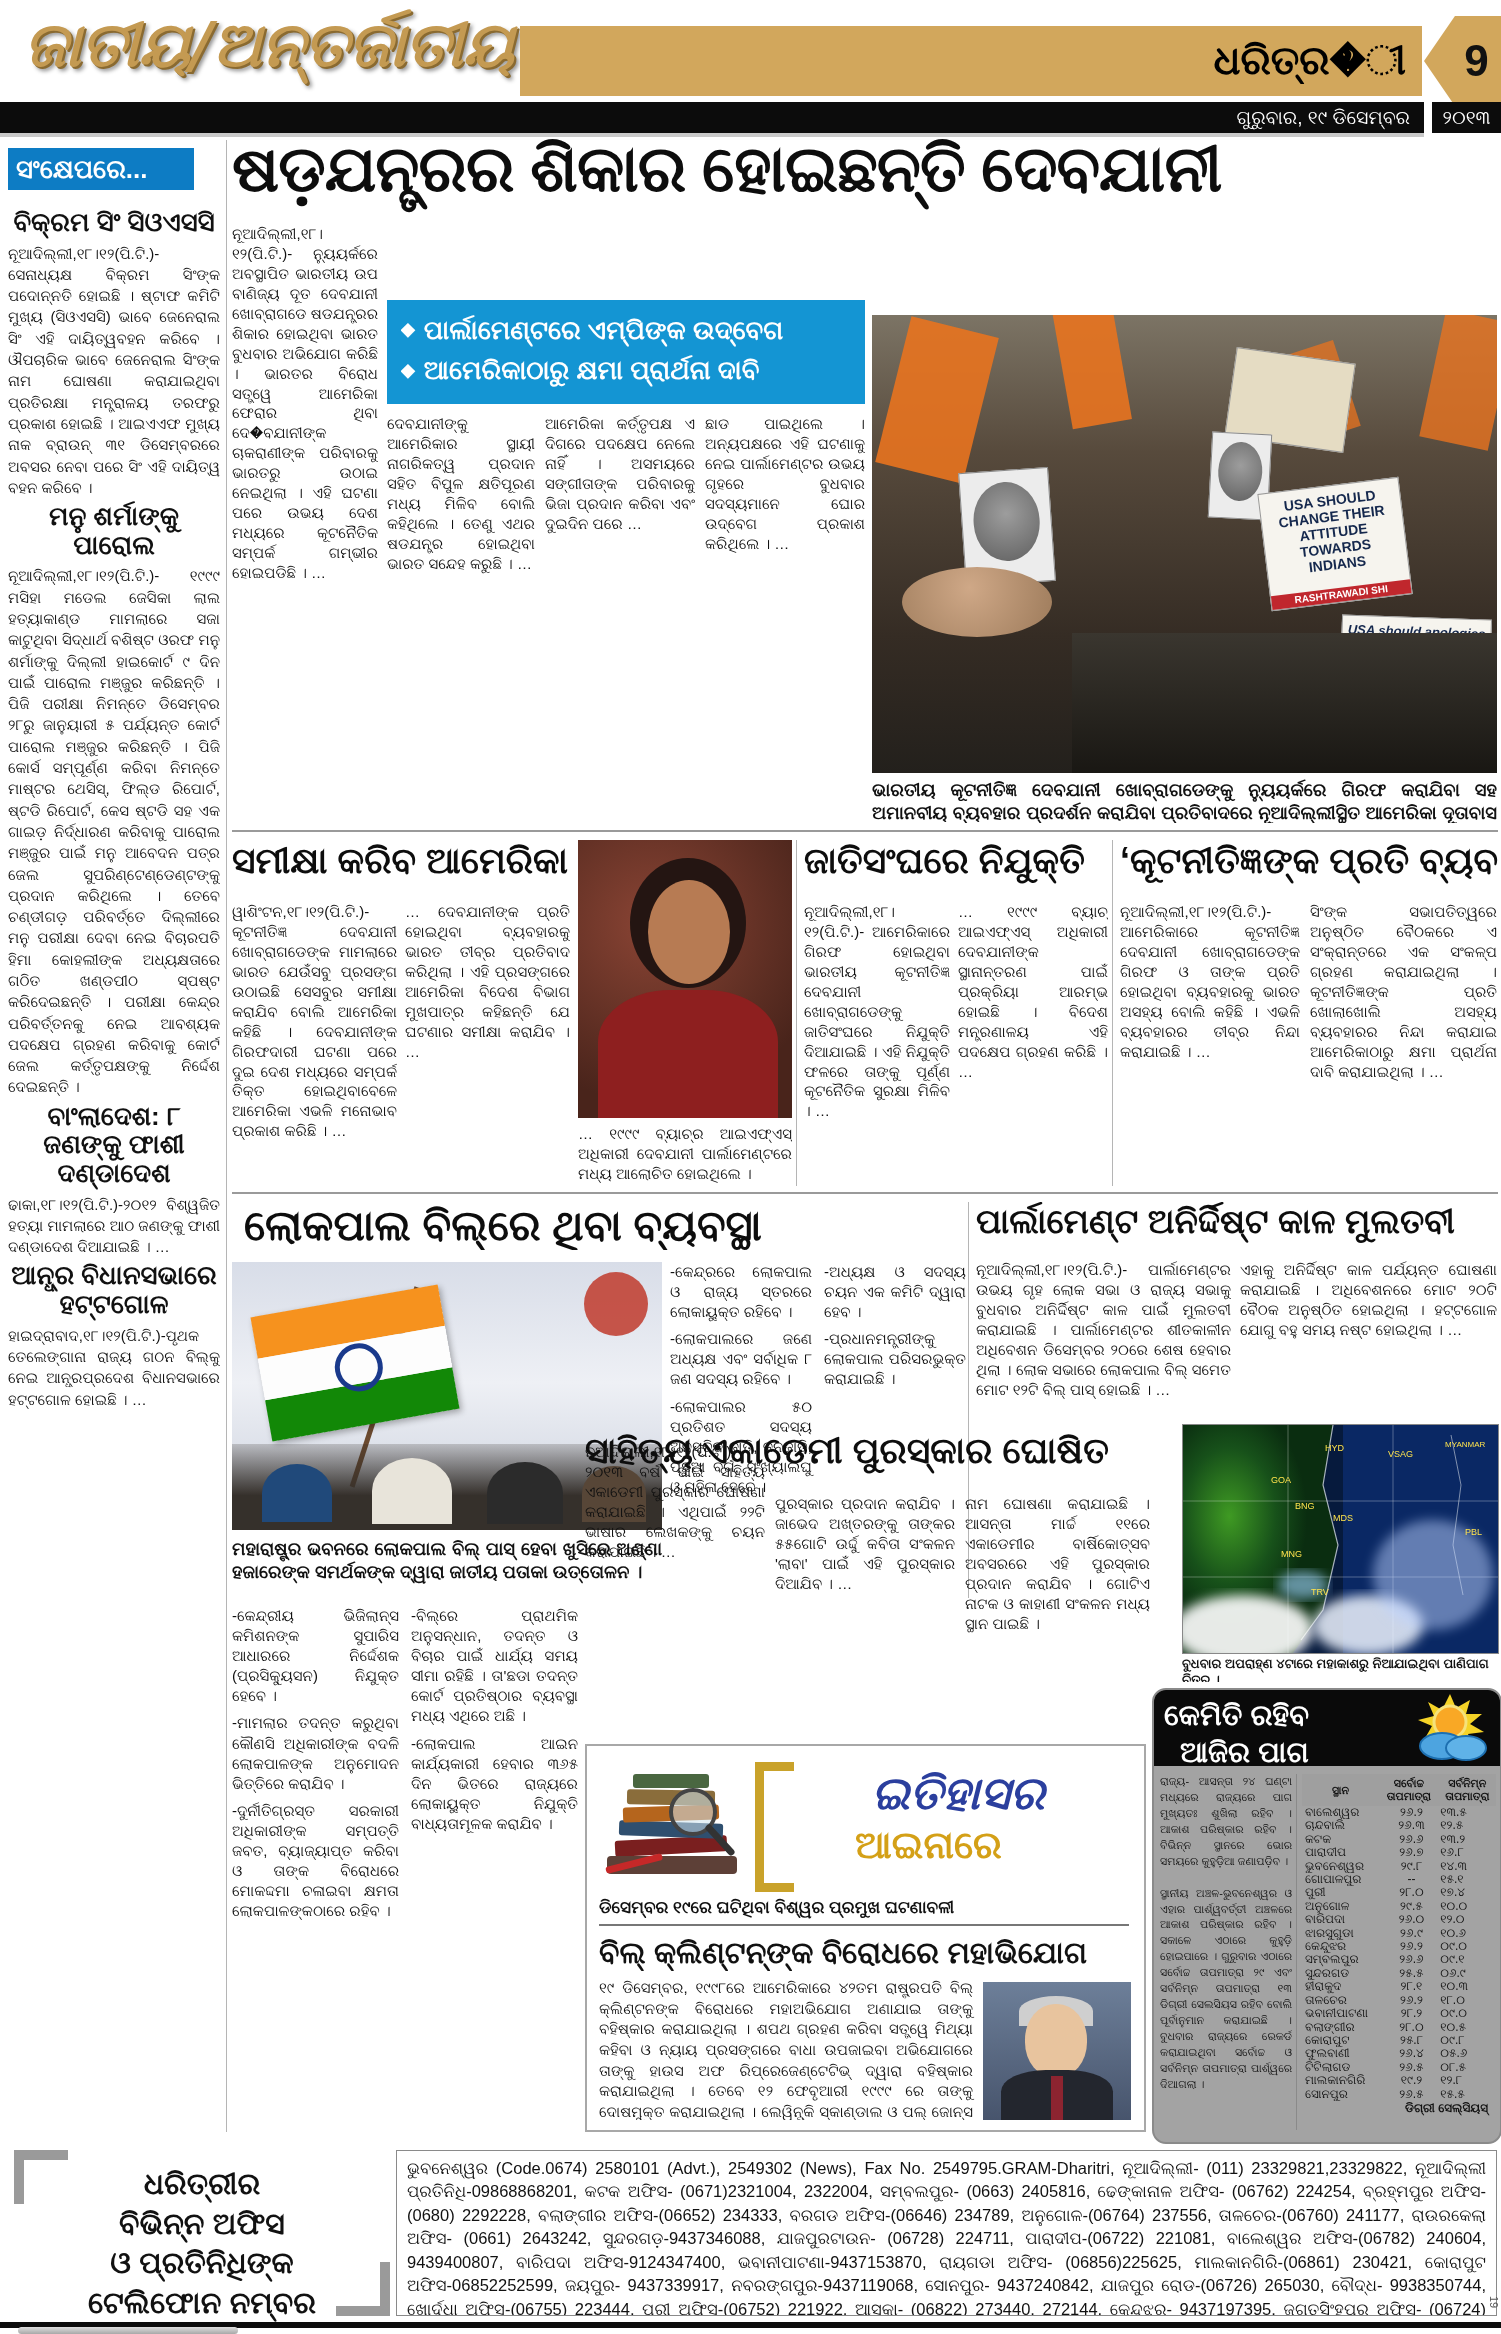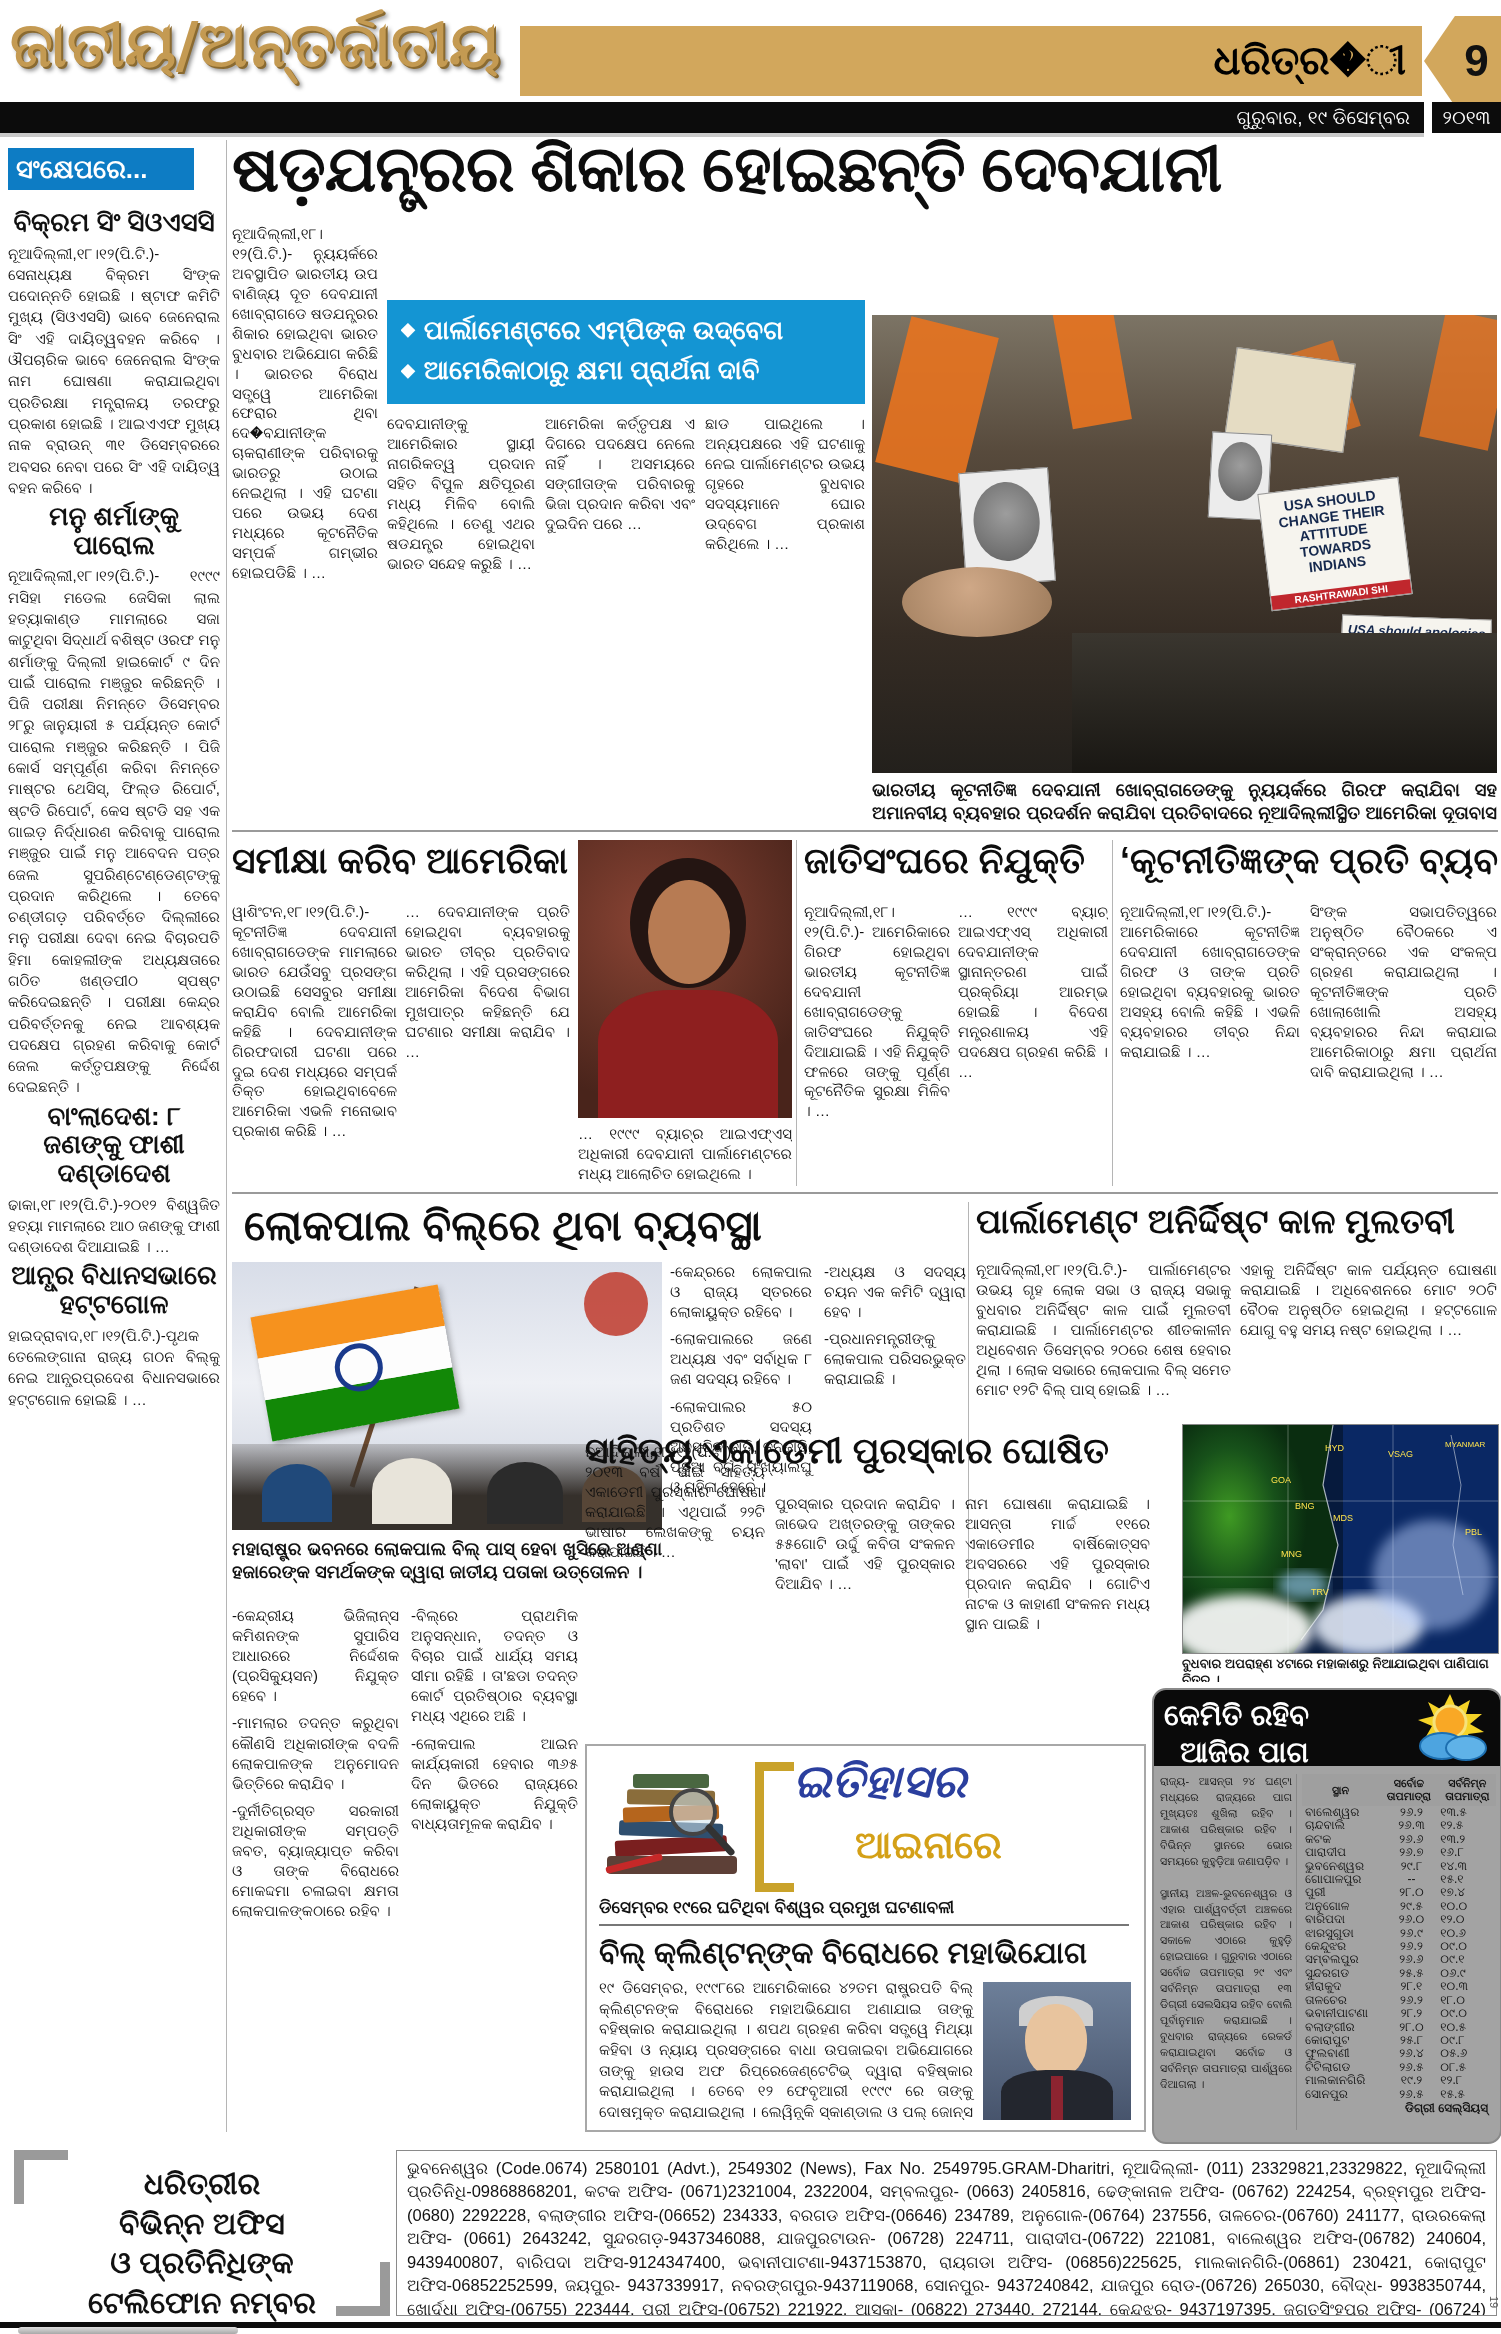"ଜାତୀୟ/ଅନ୍ତର୍ଜାତୀୟ" div.abs { font-style: none -> italic; left: 10px -> 24px }
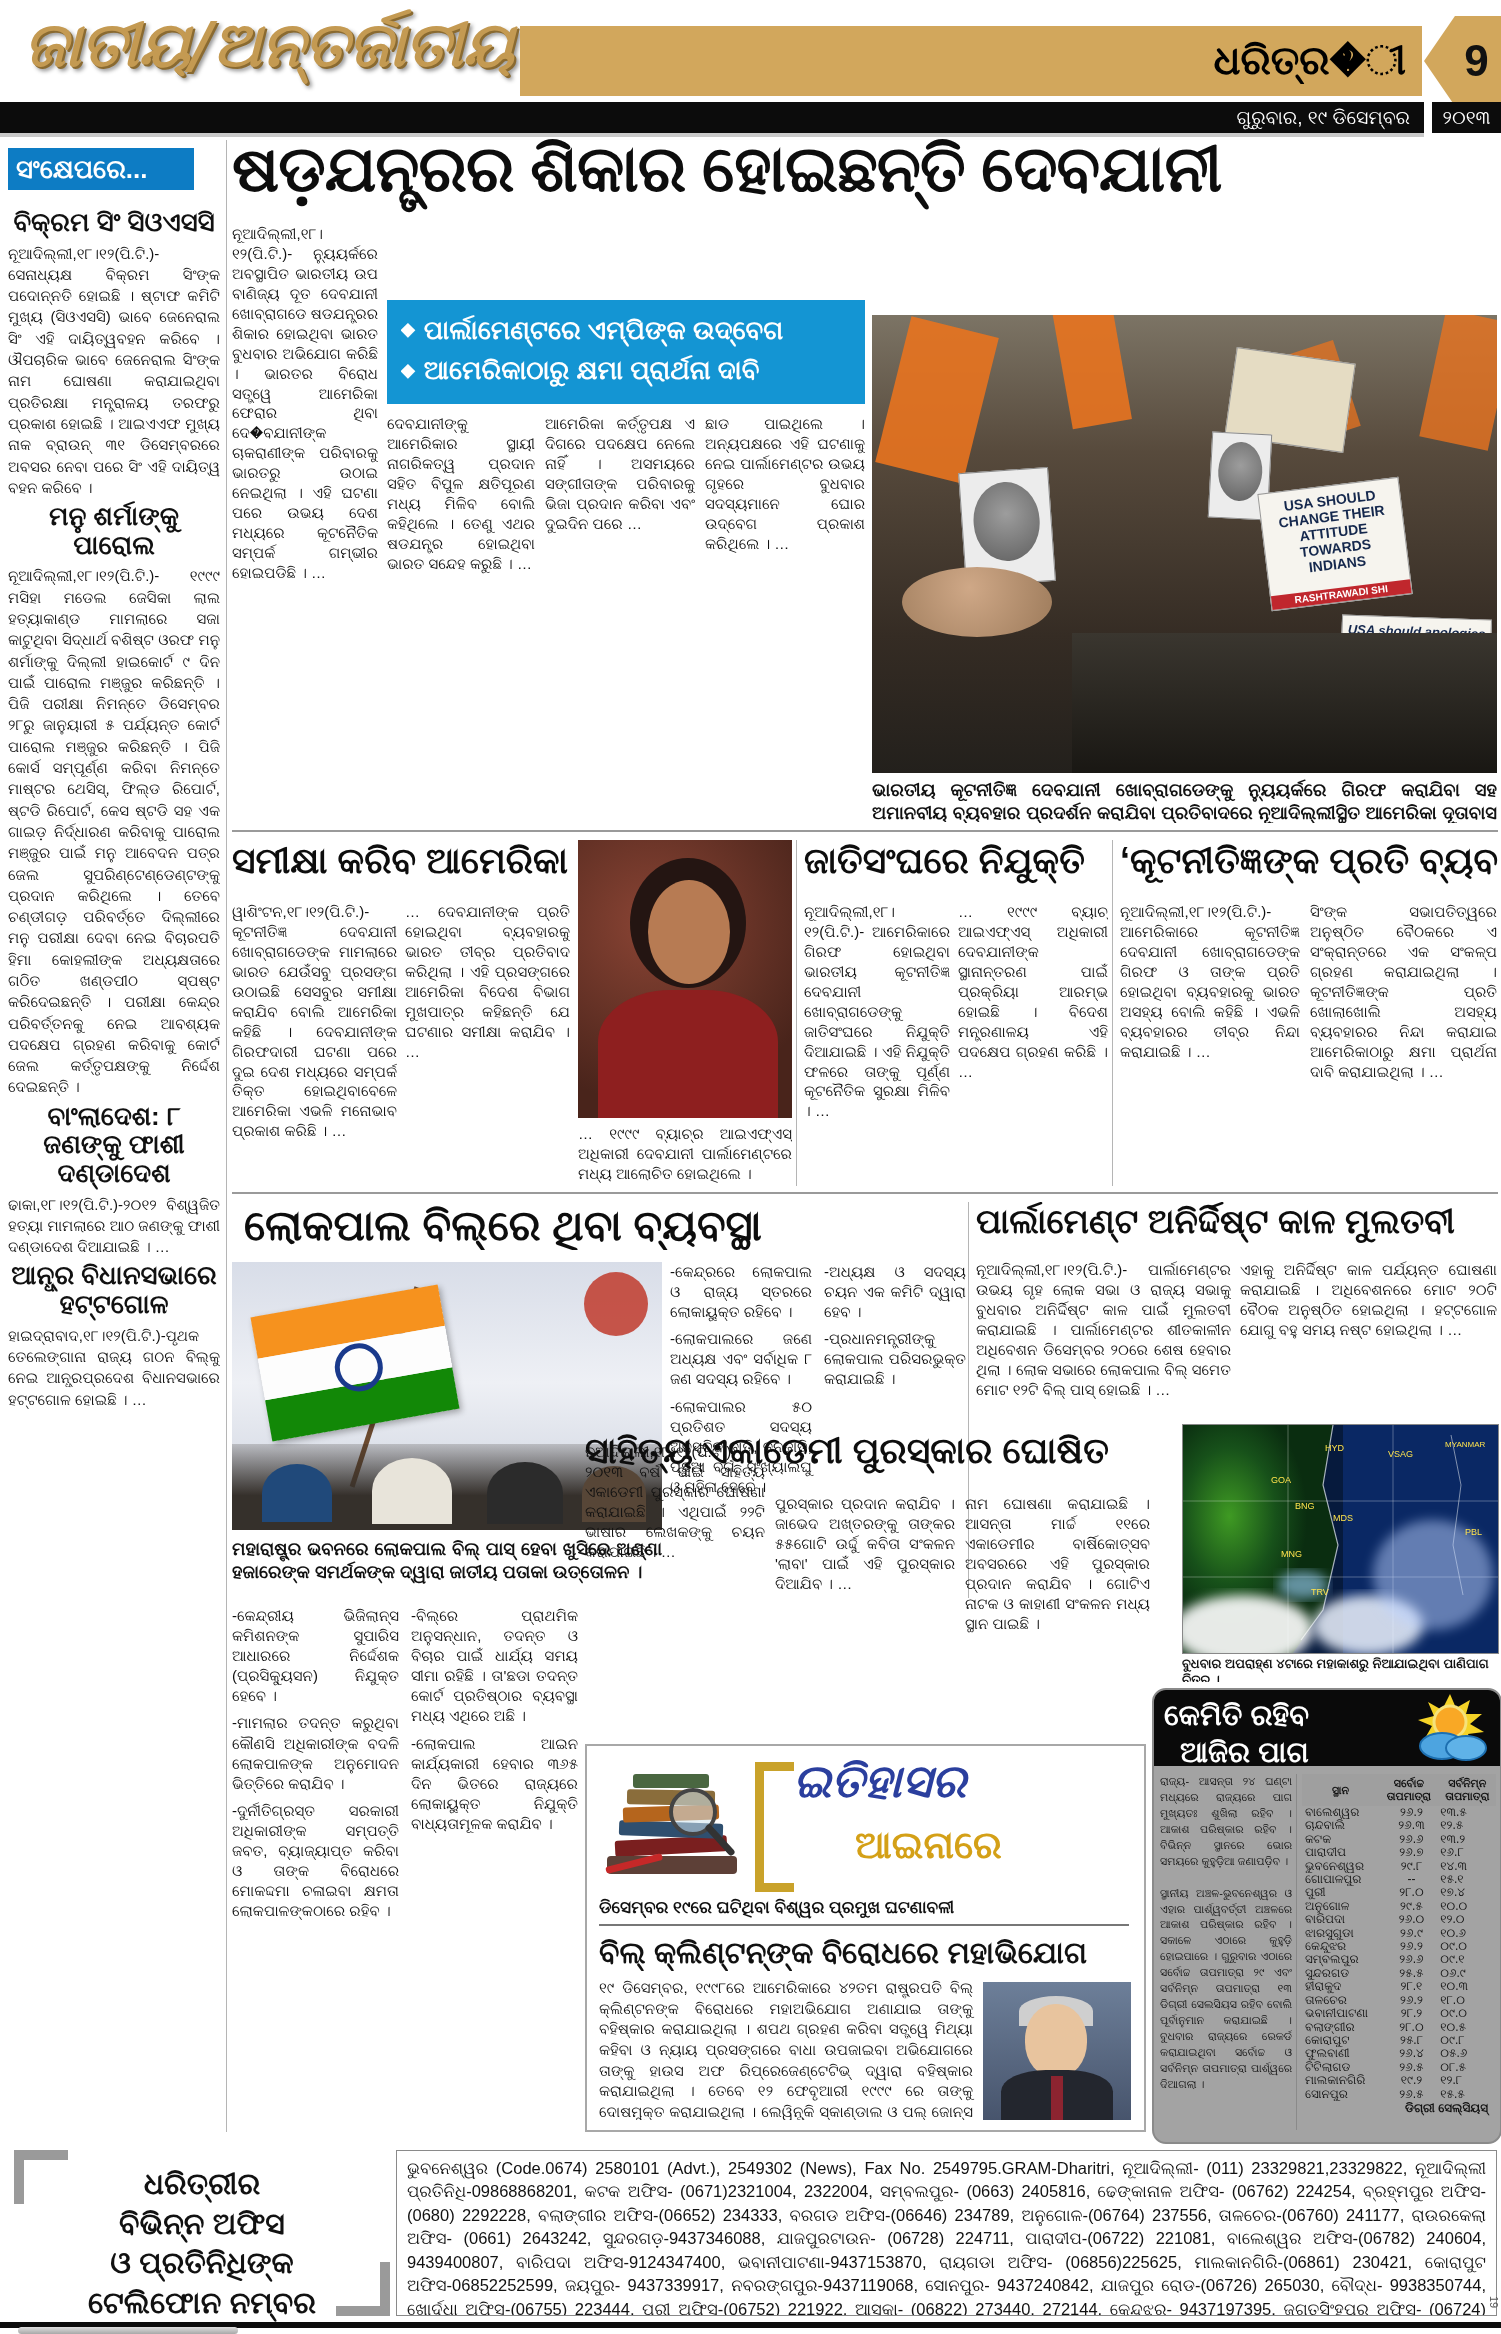"ଇତିହାସର" div.abs { text-align: none -> center; top: 8px -> 20px }
